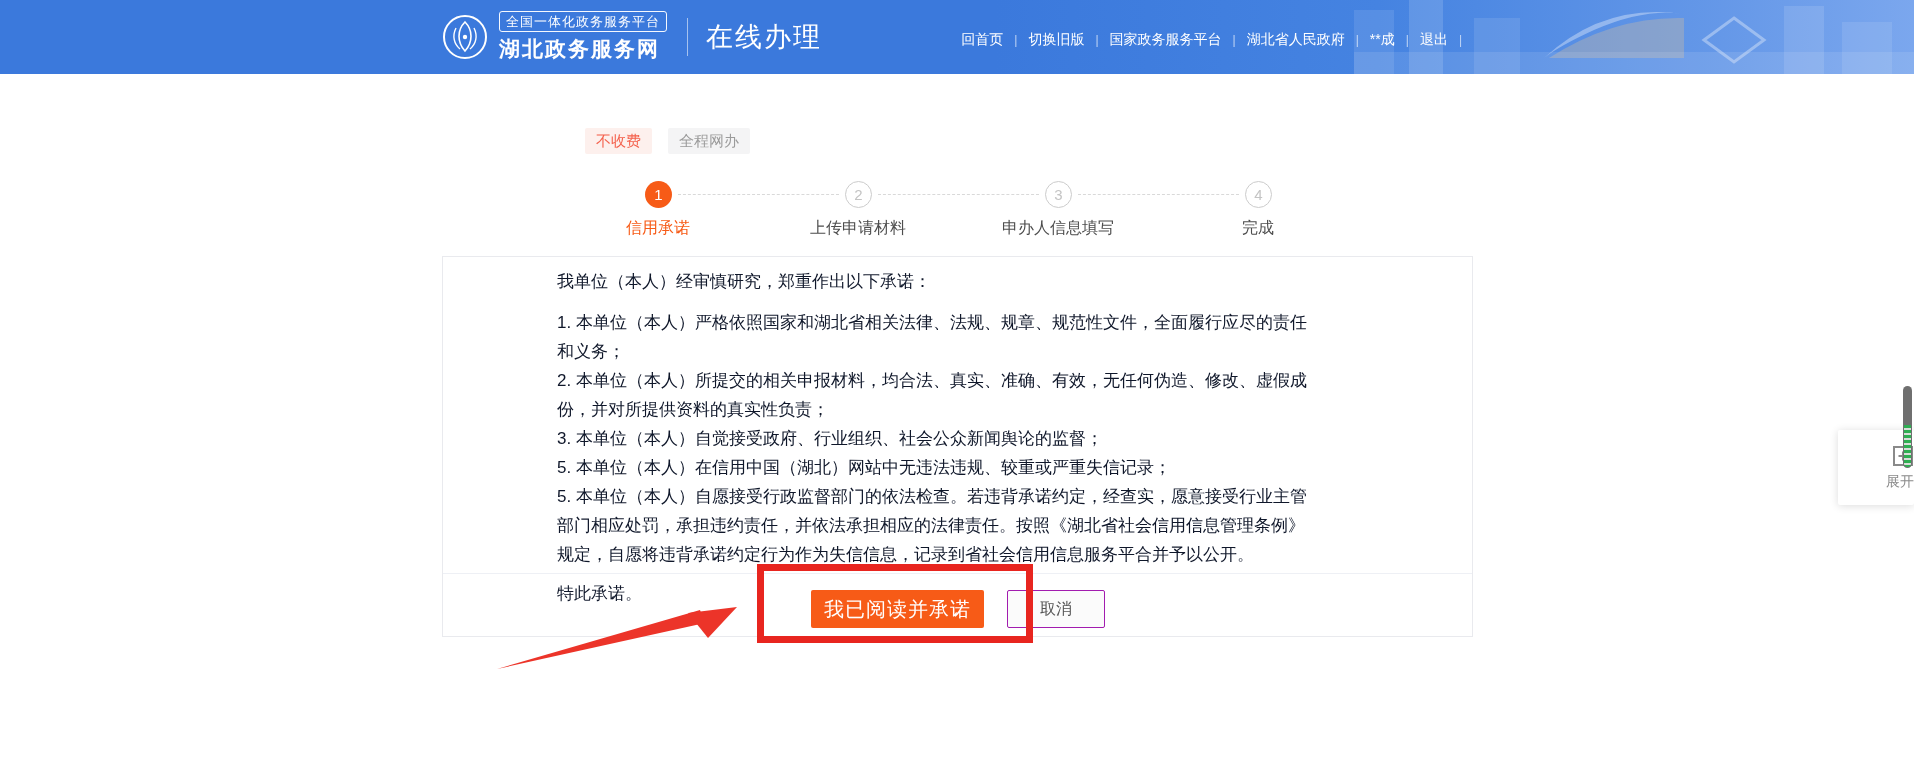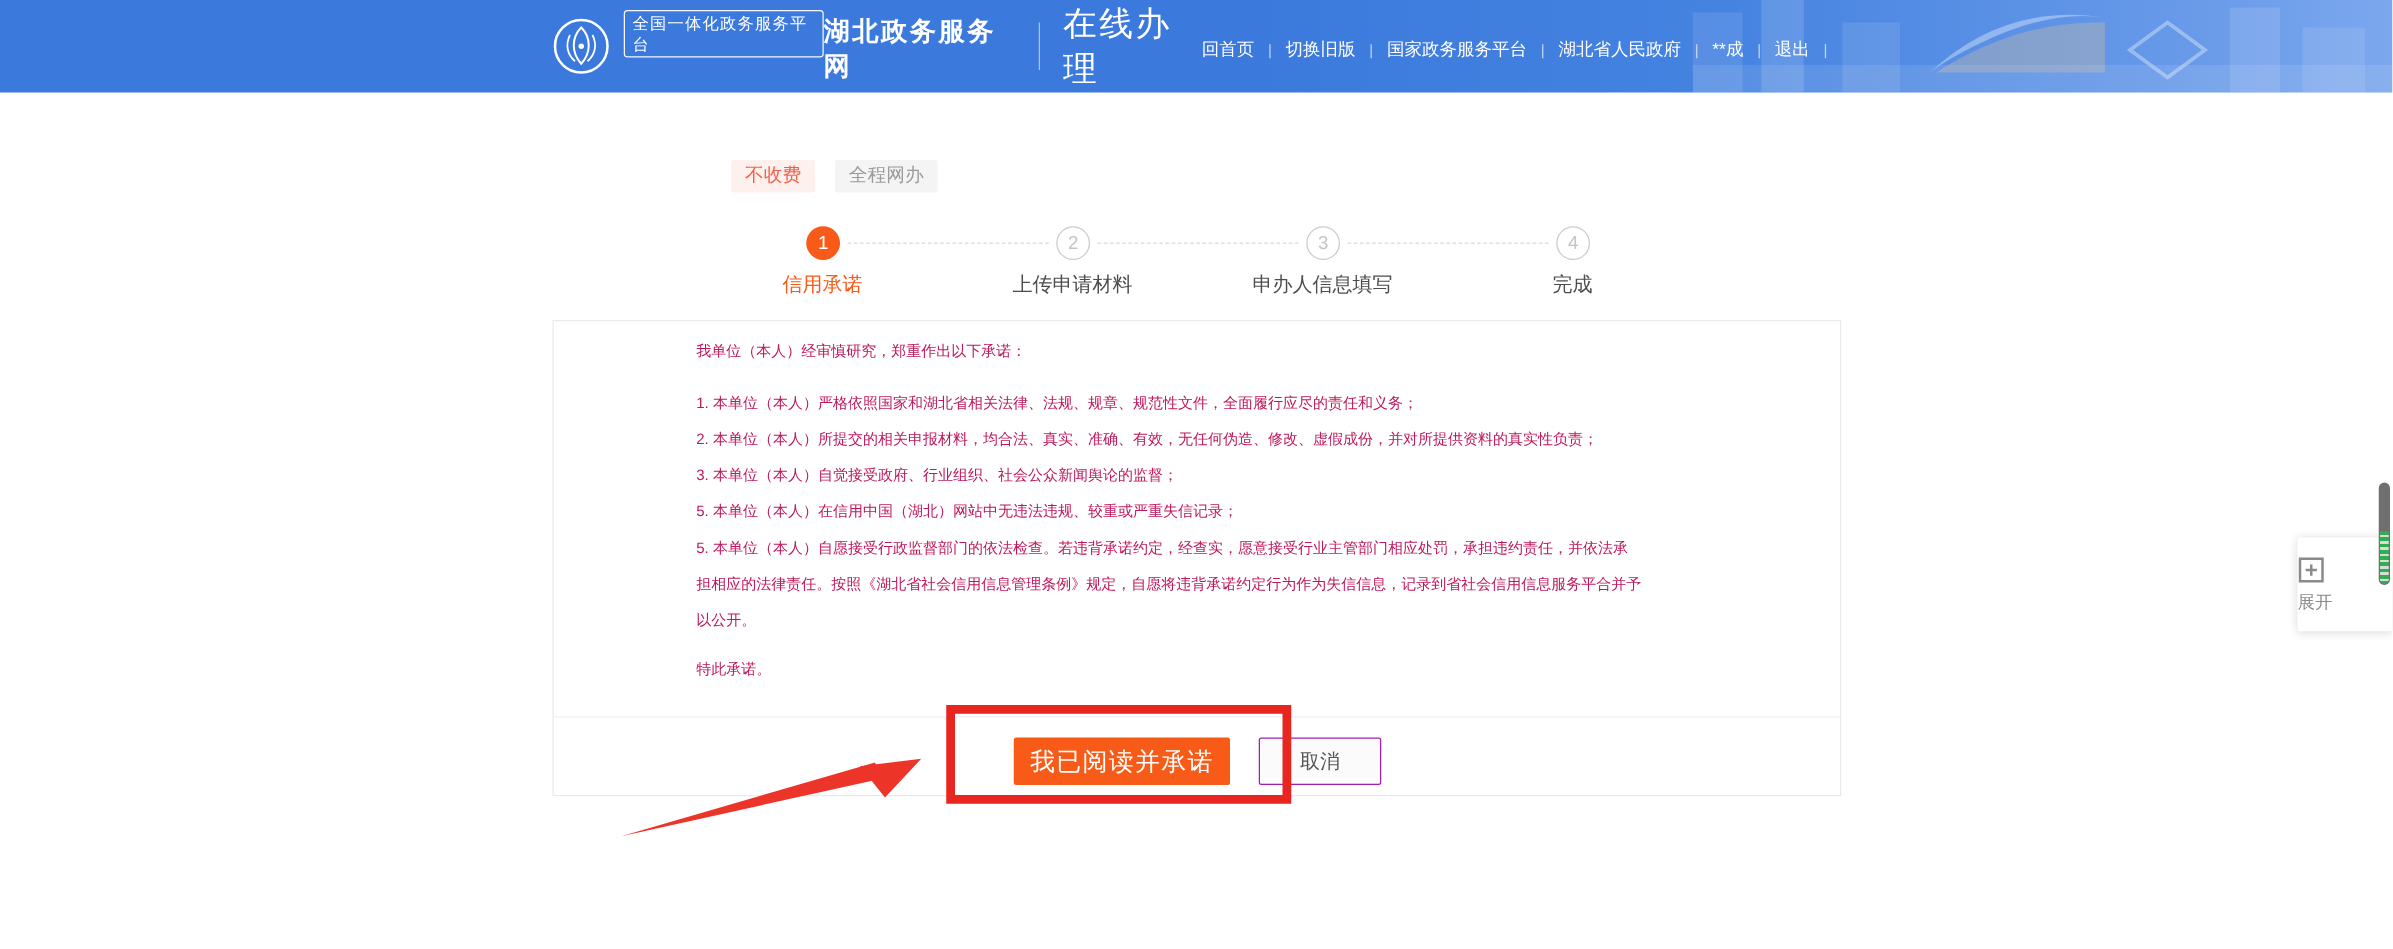"全国一体化政务服务平台" .logo-texts { flex-direction: none -> column }
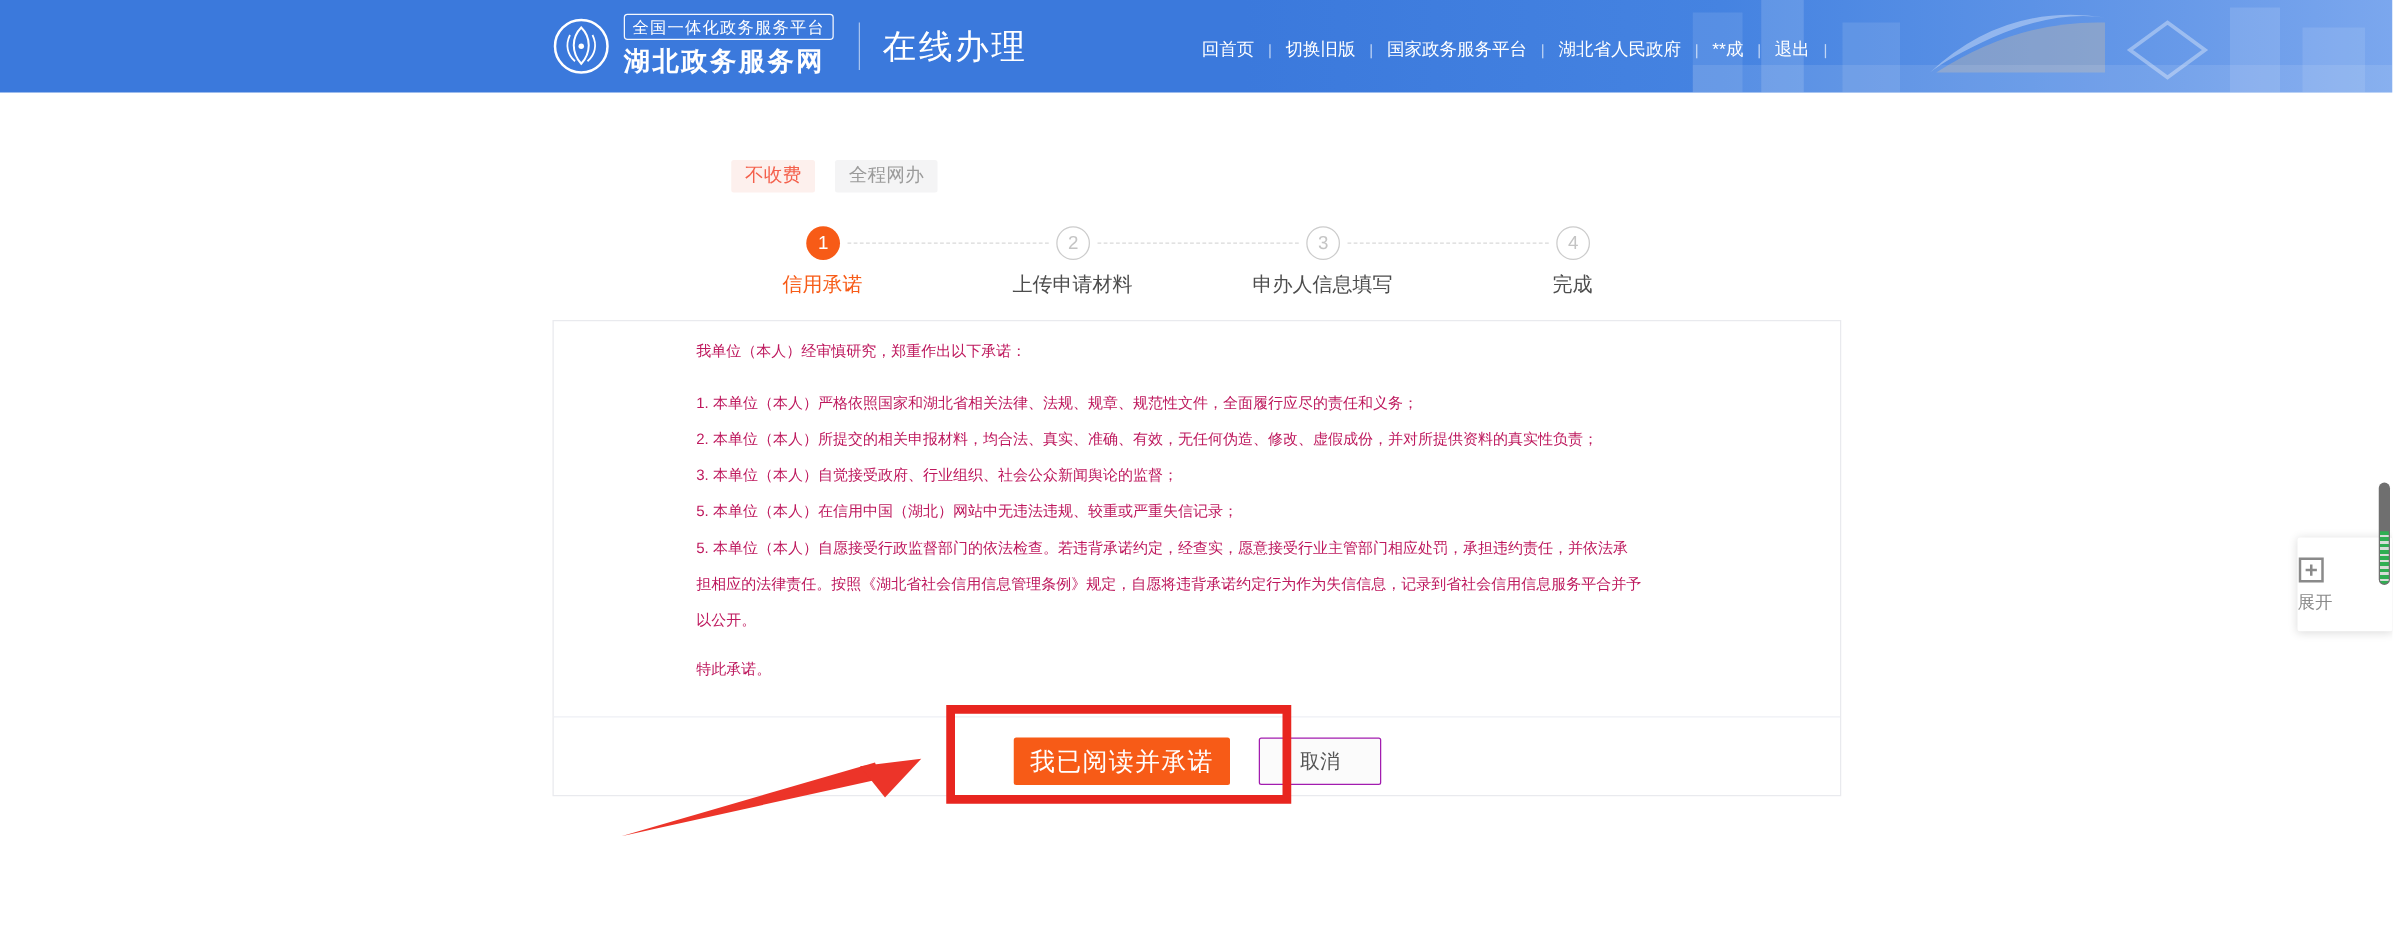"我单位（本人）经审慎研究，郑重作出以下承诺：" .commit-text { color: #be185d -> #0f172a; font-size: 12px -> 17px }
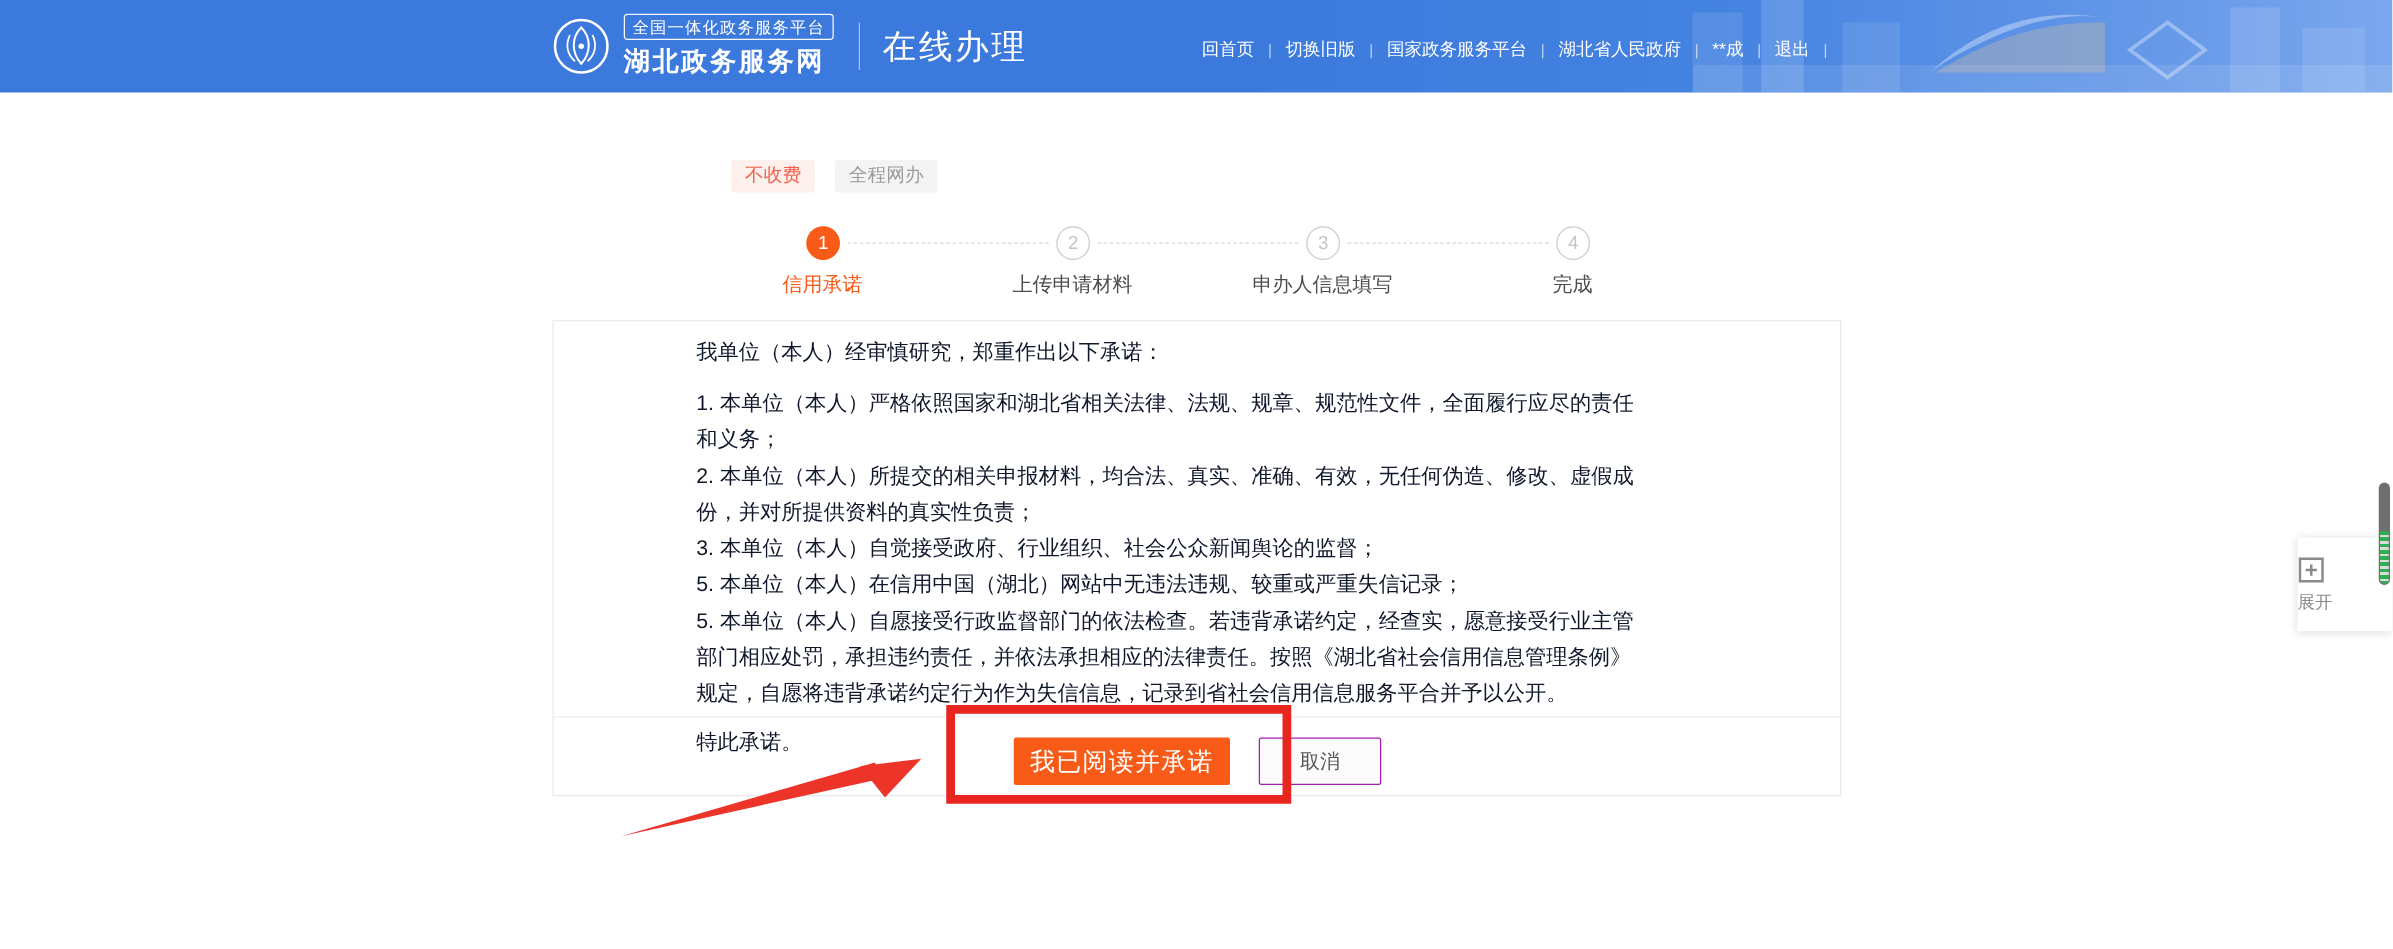"展开" .float-panel { align-items: flex-start -> flex-end }
